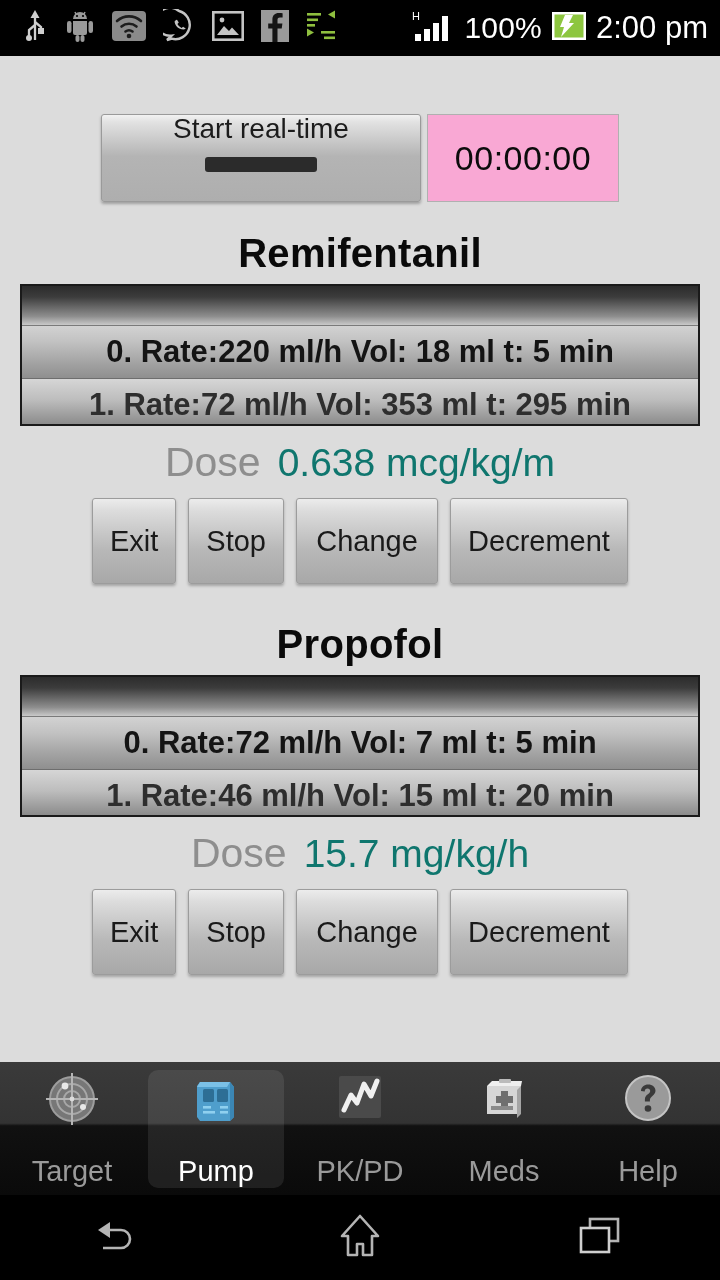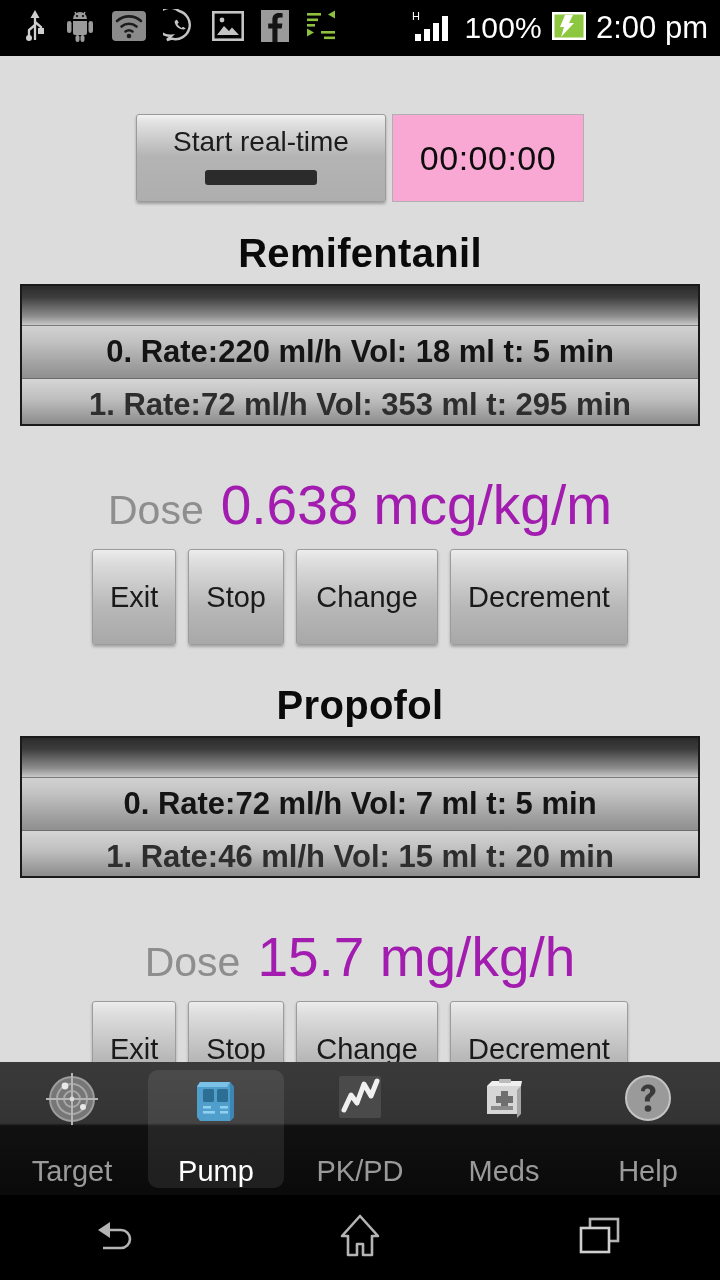"Start real-time" .startbtn { padding-top: 13px -> 0; width: 250px -> 320px }
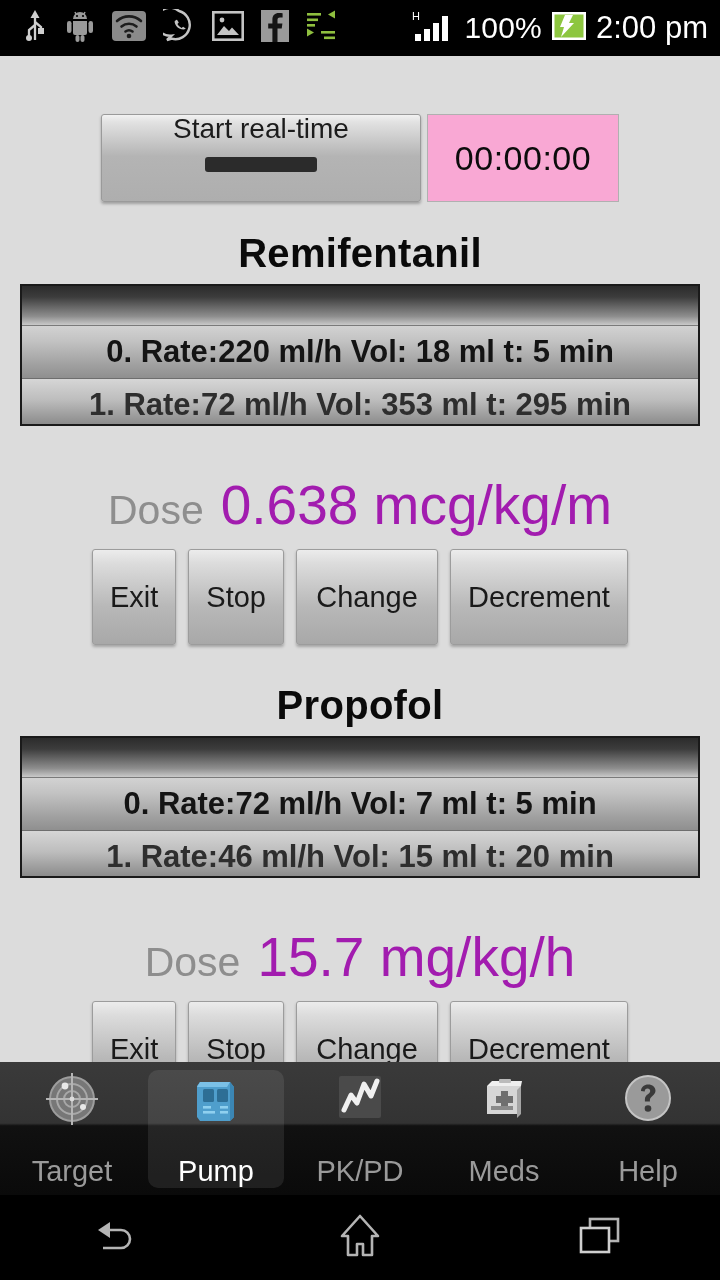"0.638 mcg/kg/m" .dose-value { color: #a21caf -> #0f766e; font-size: 55px -> 39px; margin-top: 34px -> none }
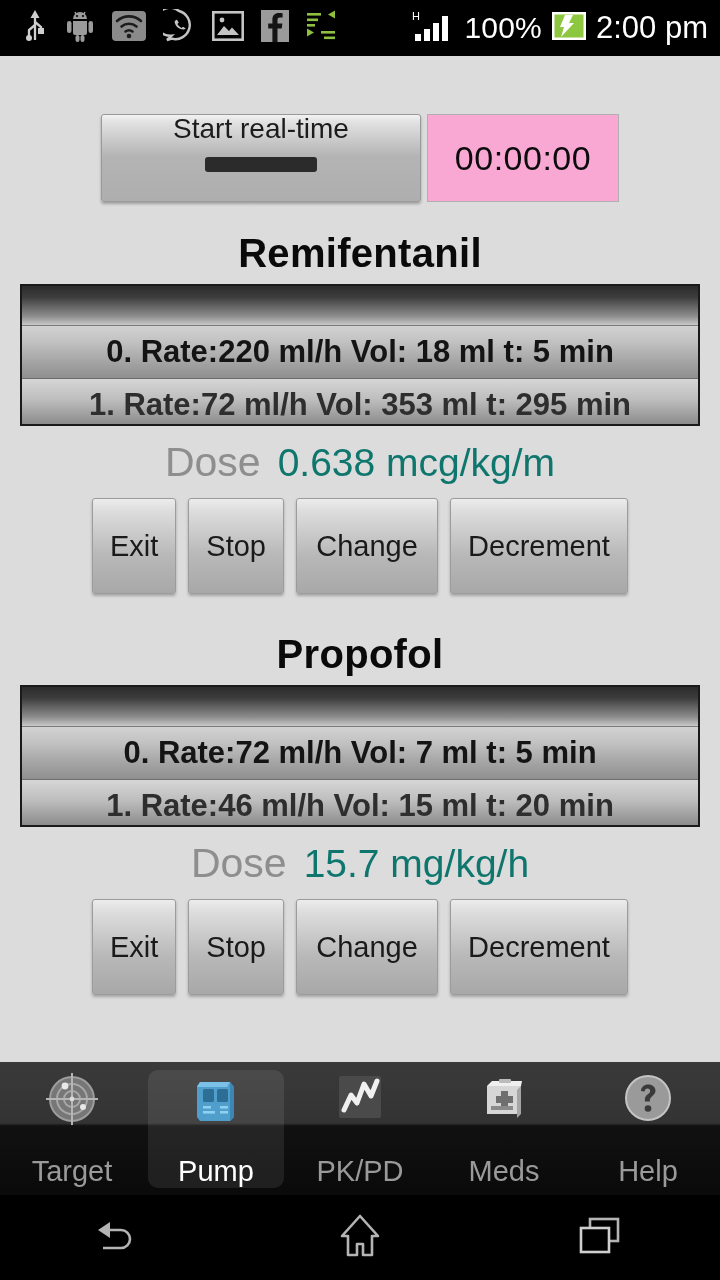"Exit" .abtn { height: 96px -> 86px }
